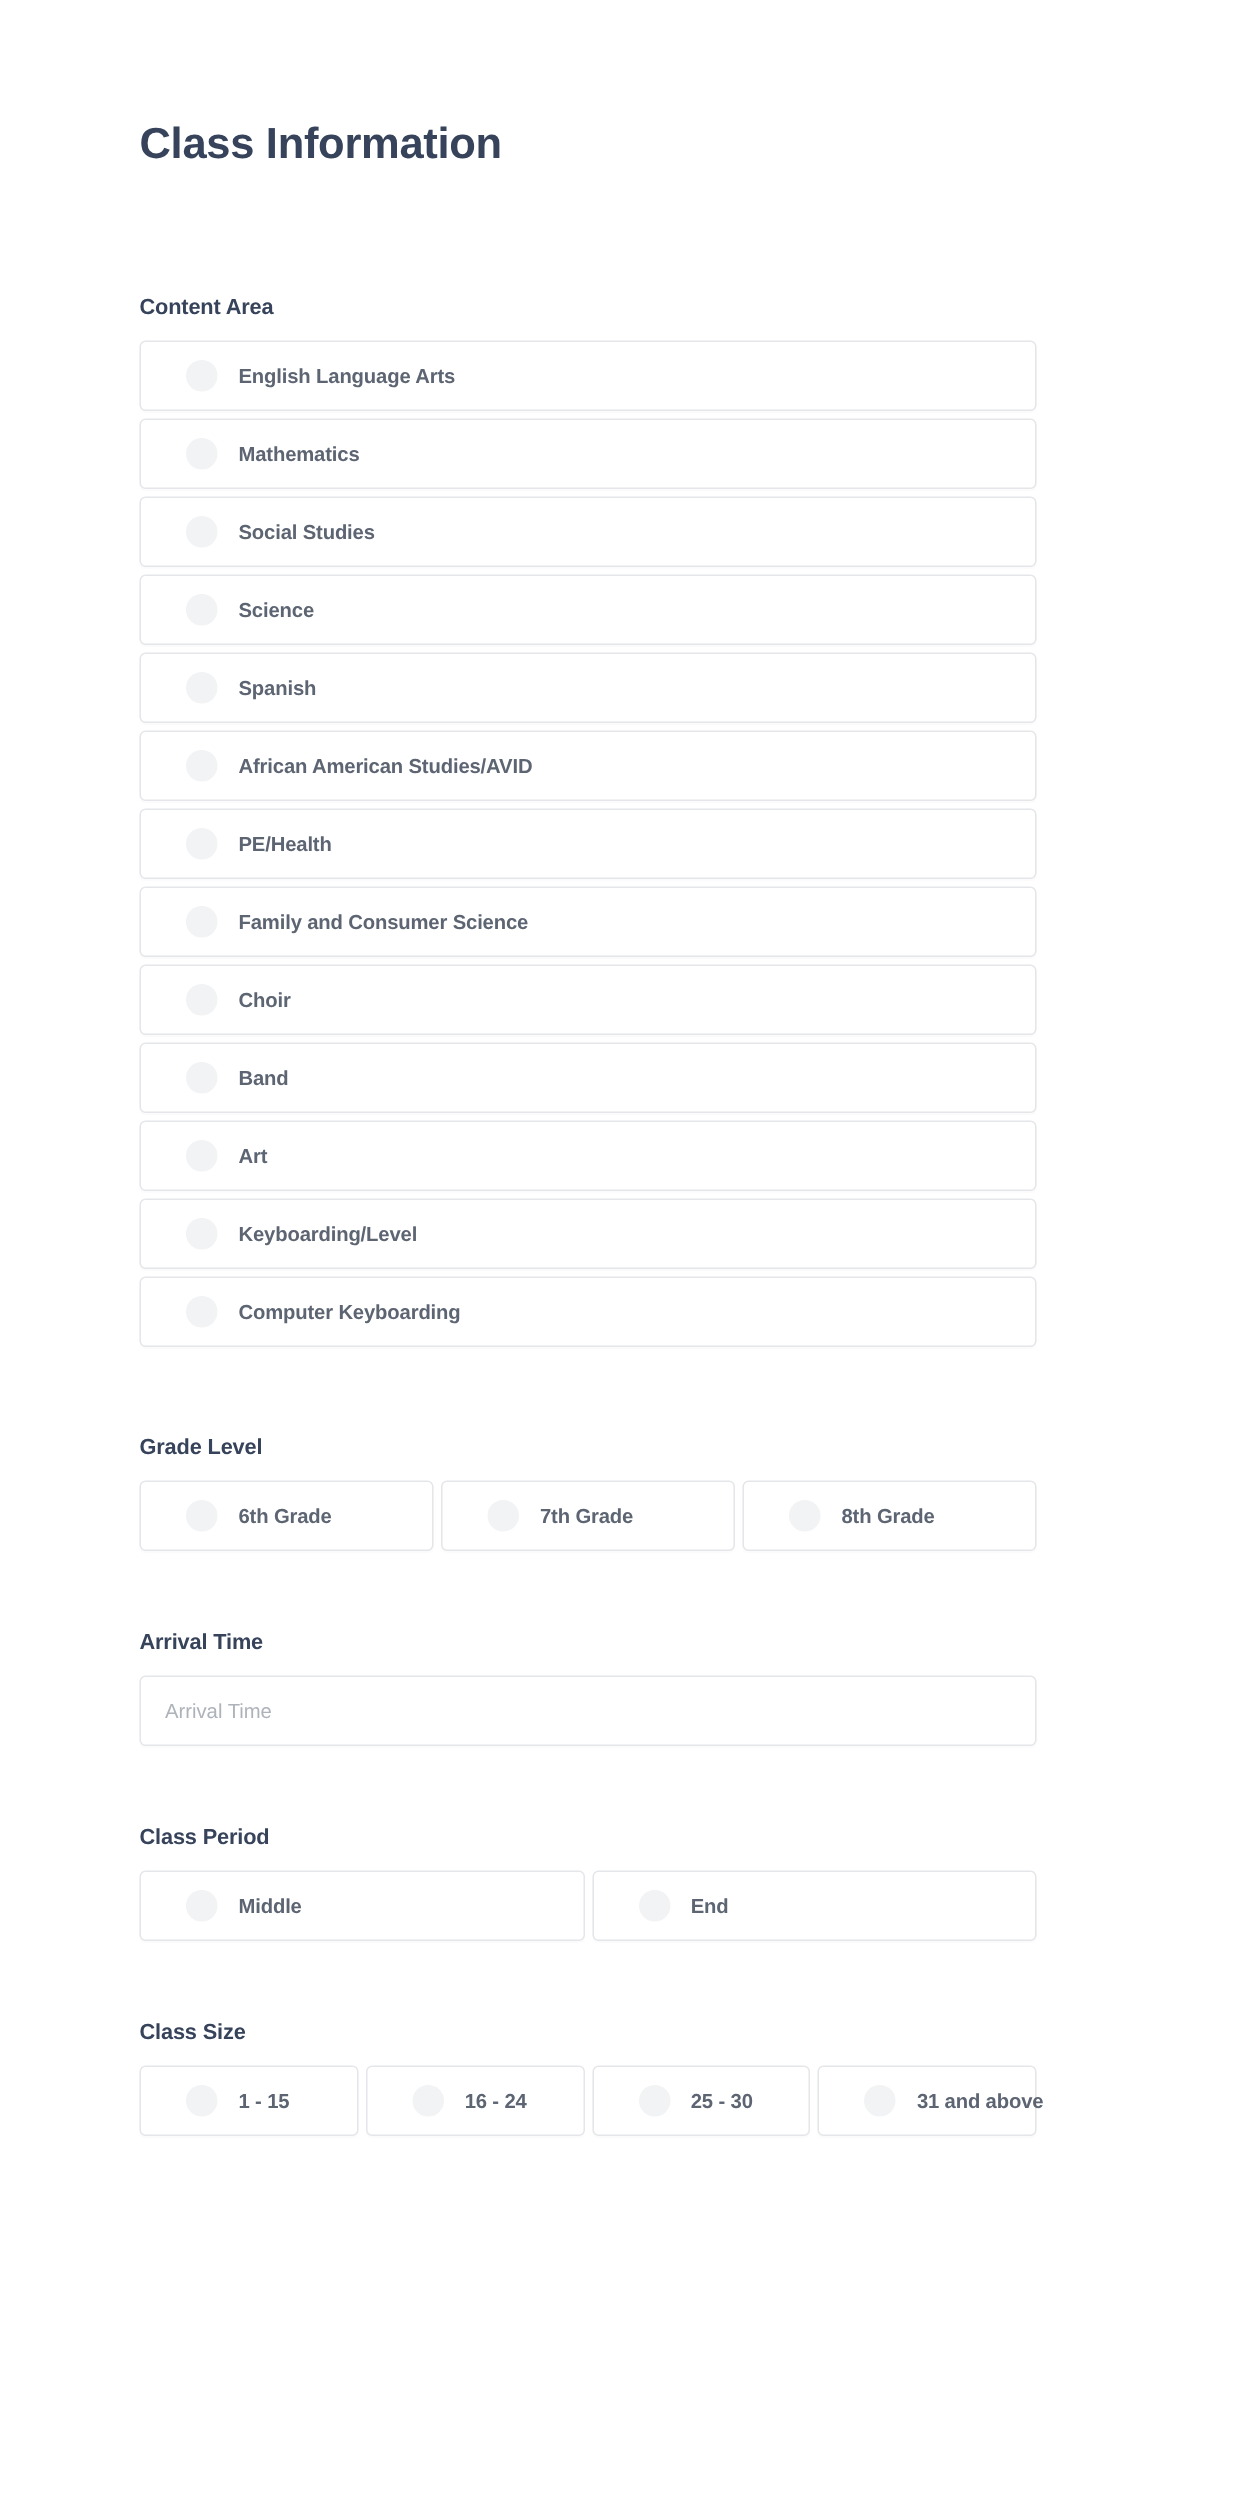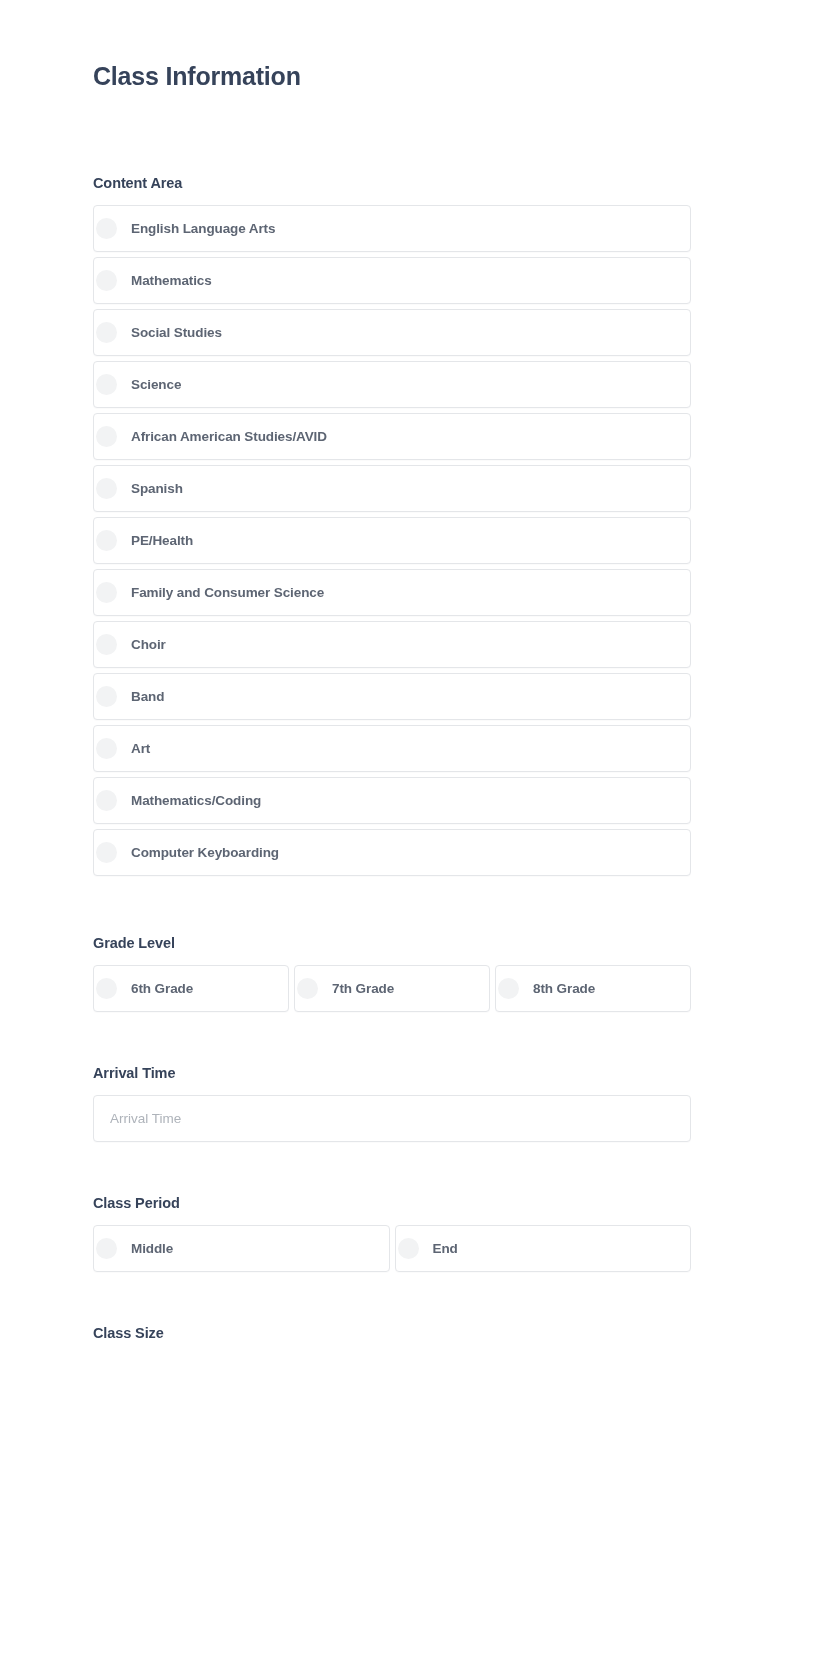"Class Information" .page-title { font-size: 25px -> 29px; padding-top: 62px -> 80px }
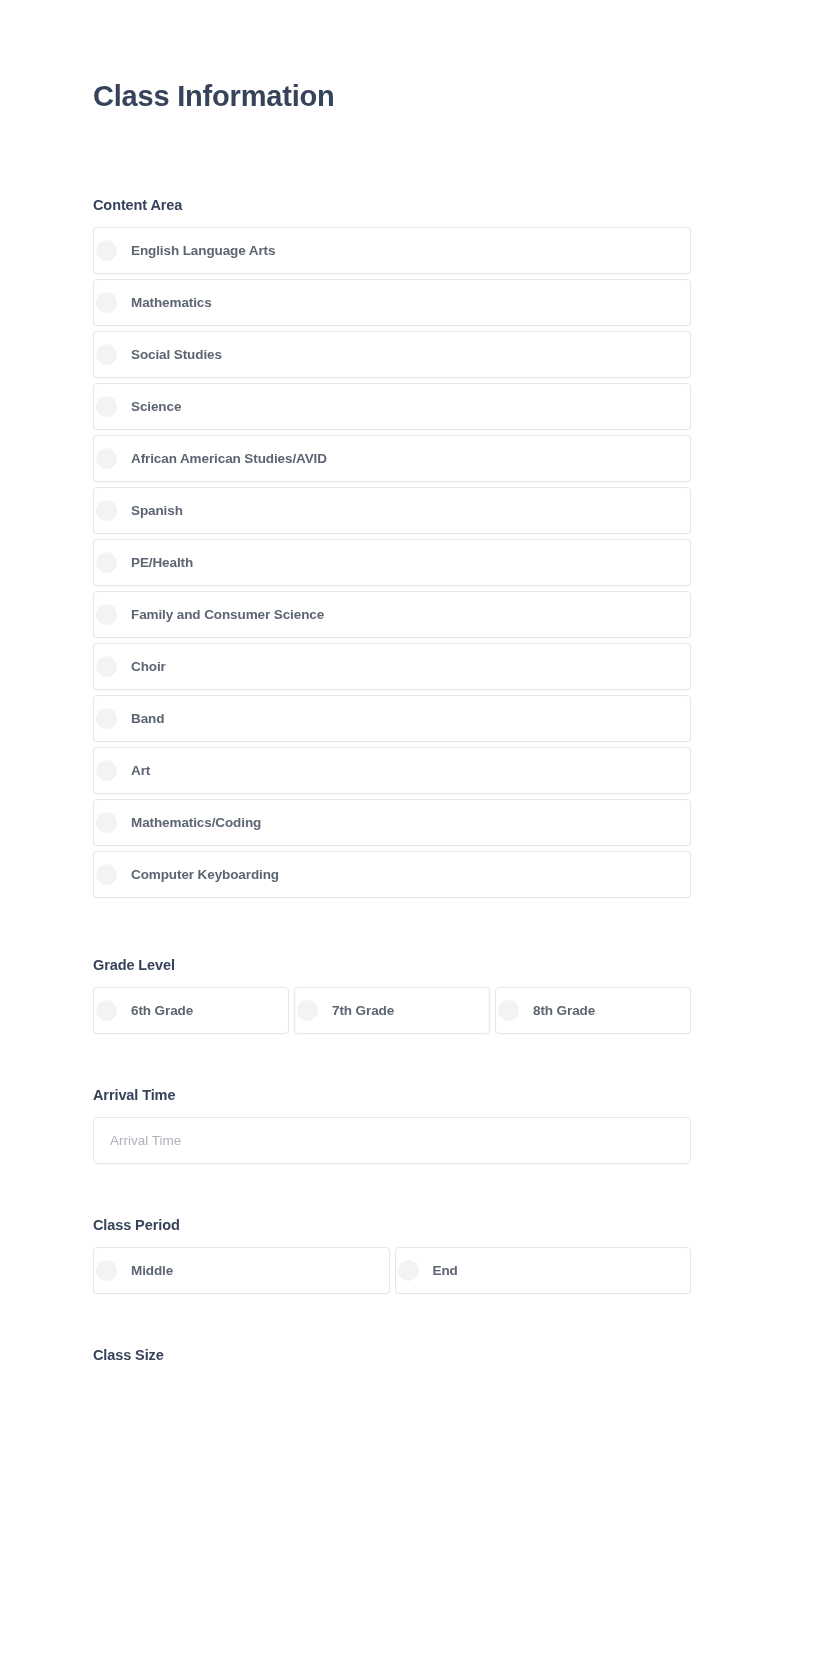"English Language Arts" .opt { padding-left: 2px -> 30px }
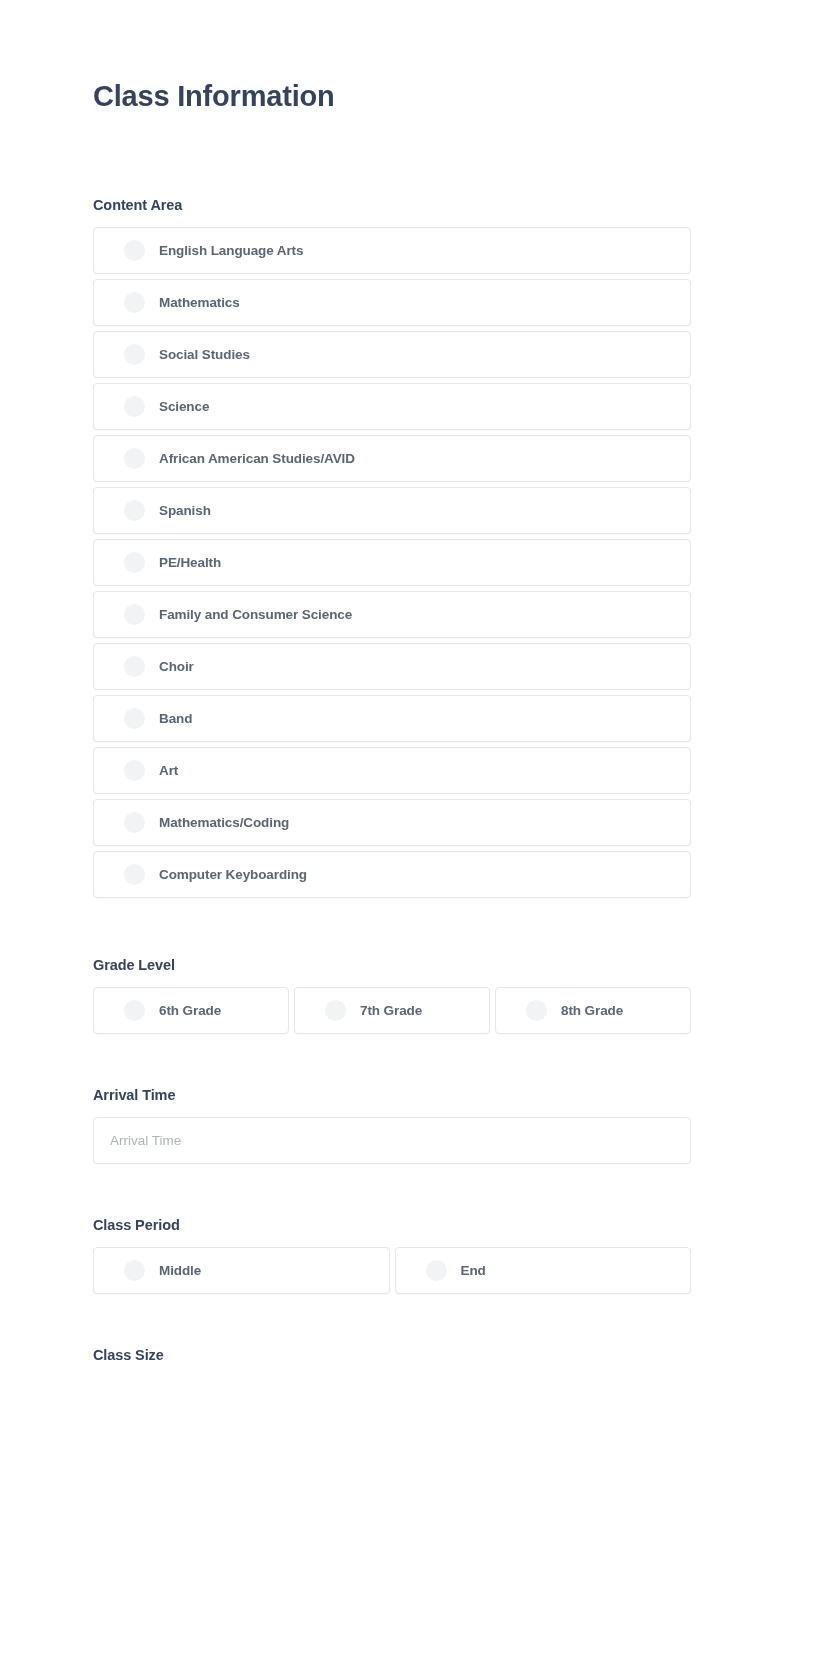"African American Studies/AVID" div.opt { order: before "Spanish" -> after "Spanish" }
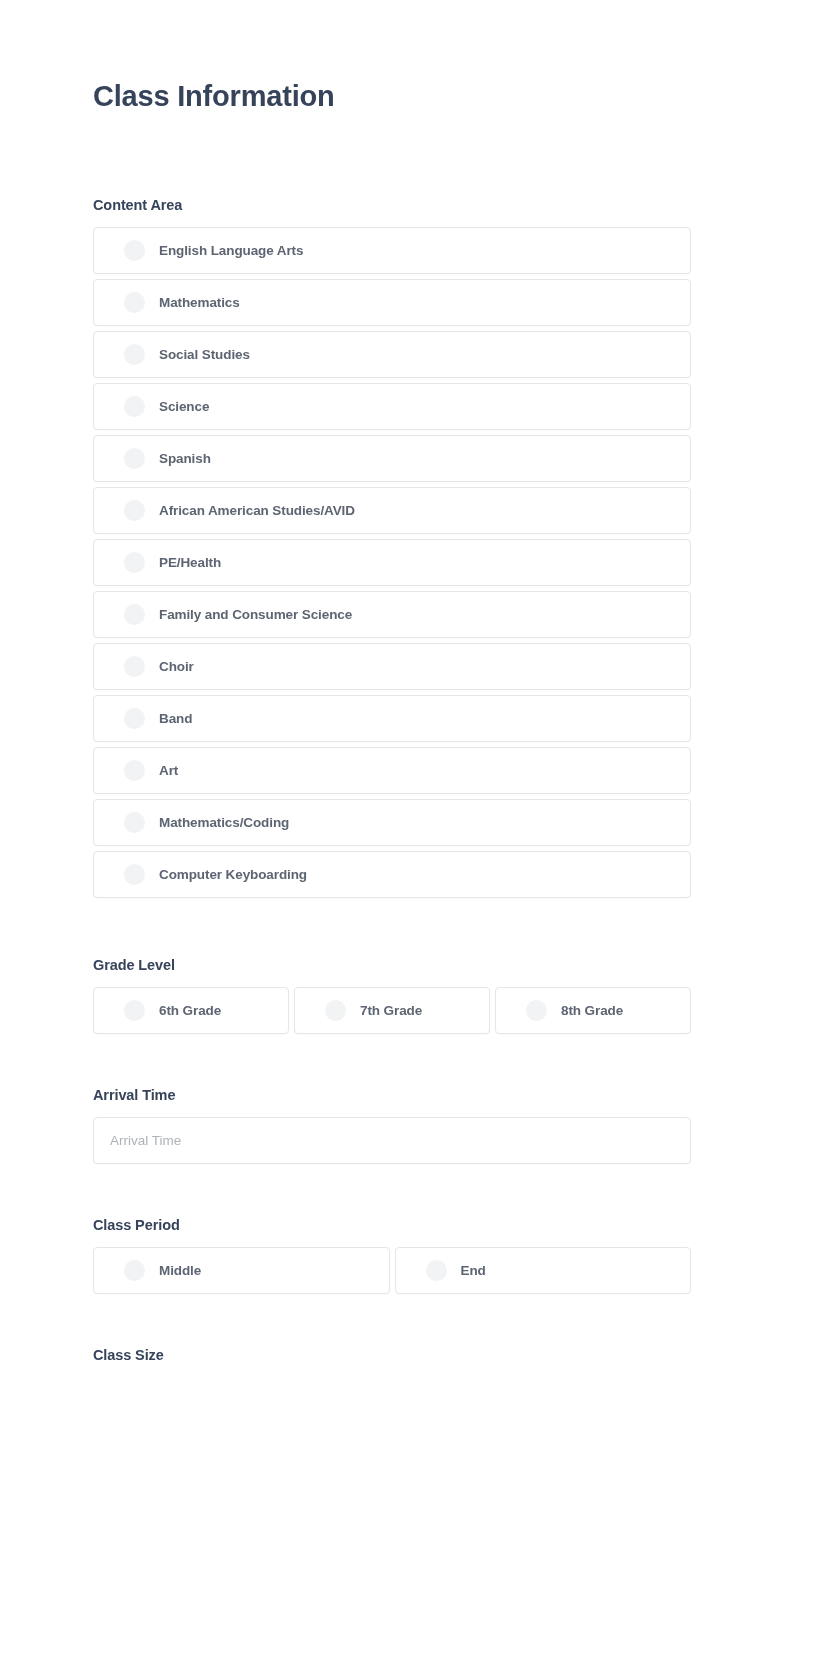"Mathematics/Coding" span.opt-label { text: Mathematics/Coding -> Keyboarding/Level }
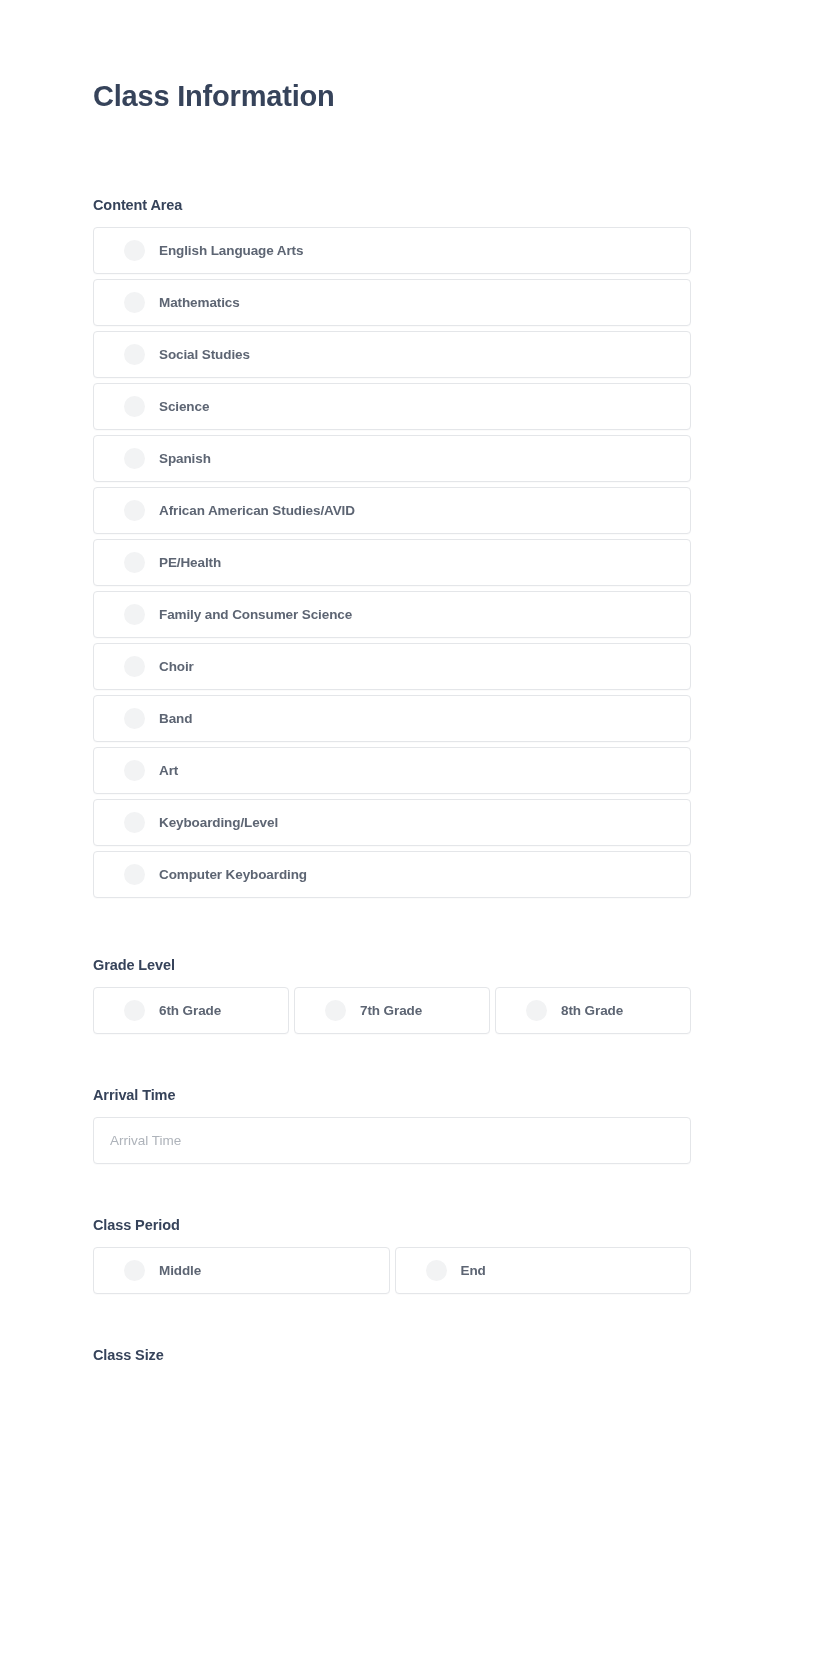"1 - 15" div.row { html: none -> <div> <div> <span></span> <span>1 - 15</span> </div> <div> <span></span> <span>16 - 24</span> </div> <div> <span></span> <span>25 - 30</span> </div> <div> <span></span> <span>31 and above</span> </div> </div> }
